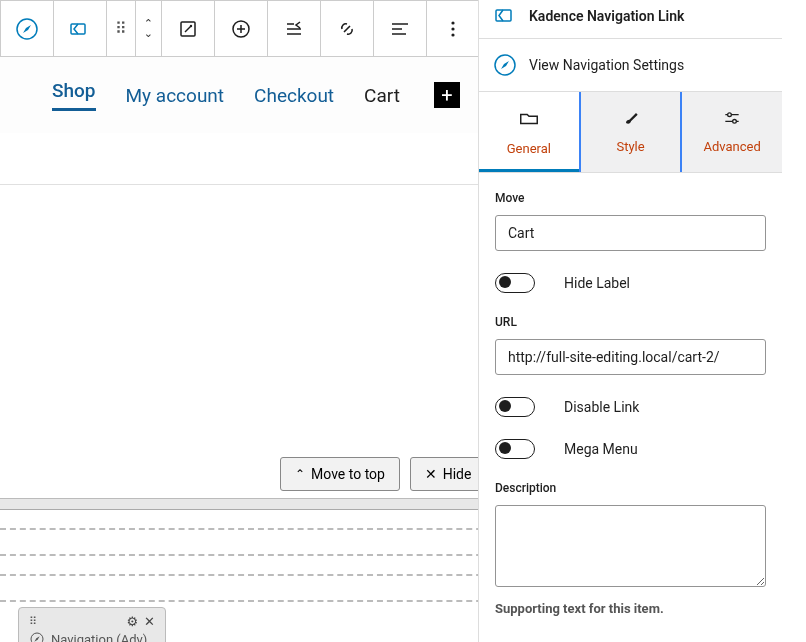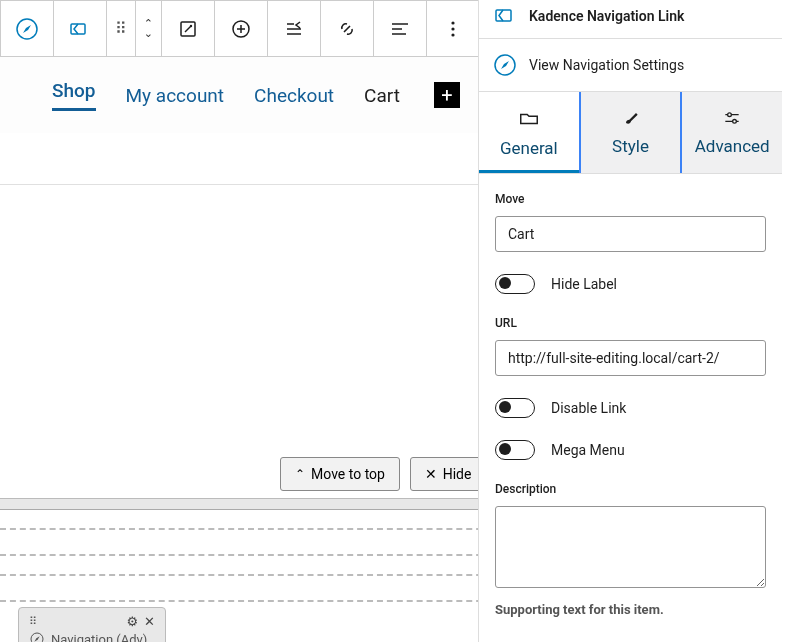"General" .tab-label { color: #0c4a6e -> #c2410c; font-size: 17px -> 13px }
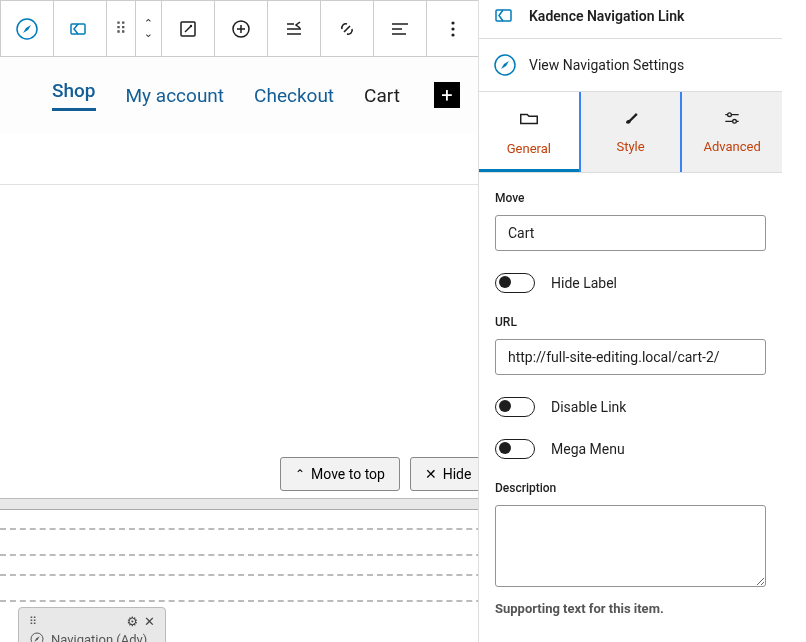"Hide Label" .toggle-row { gap: 16px -> 29px }
